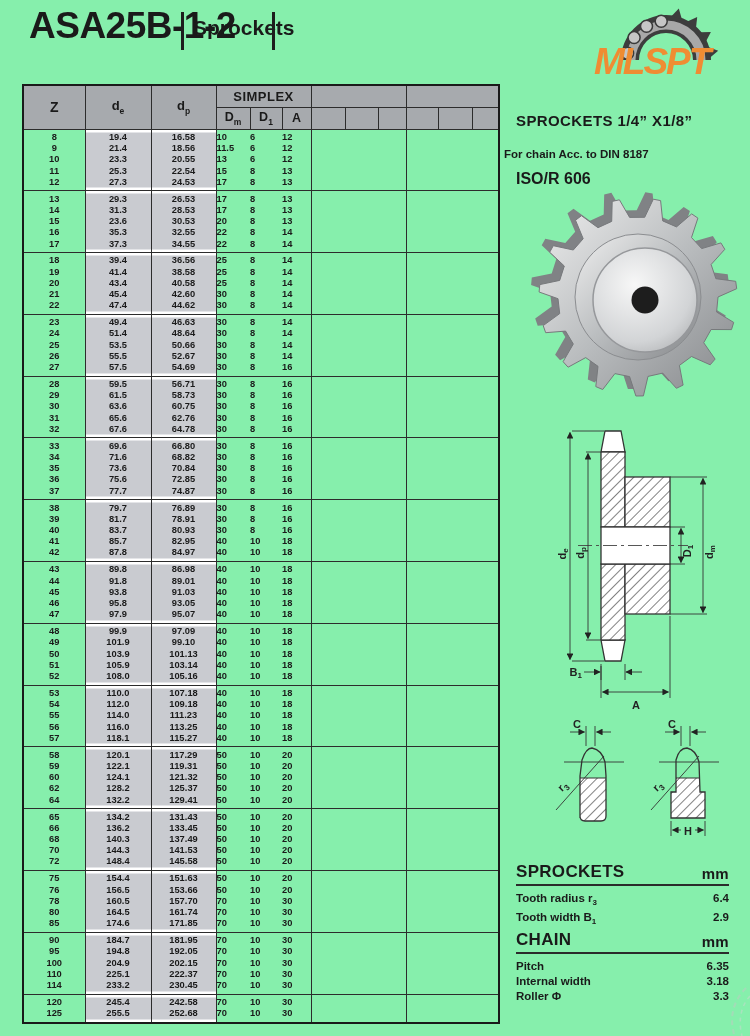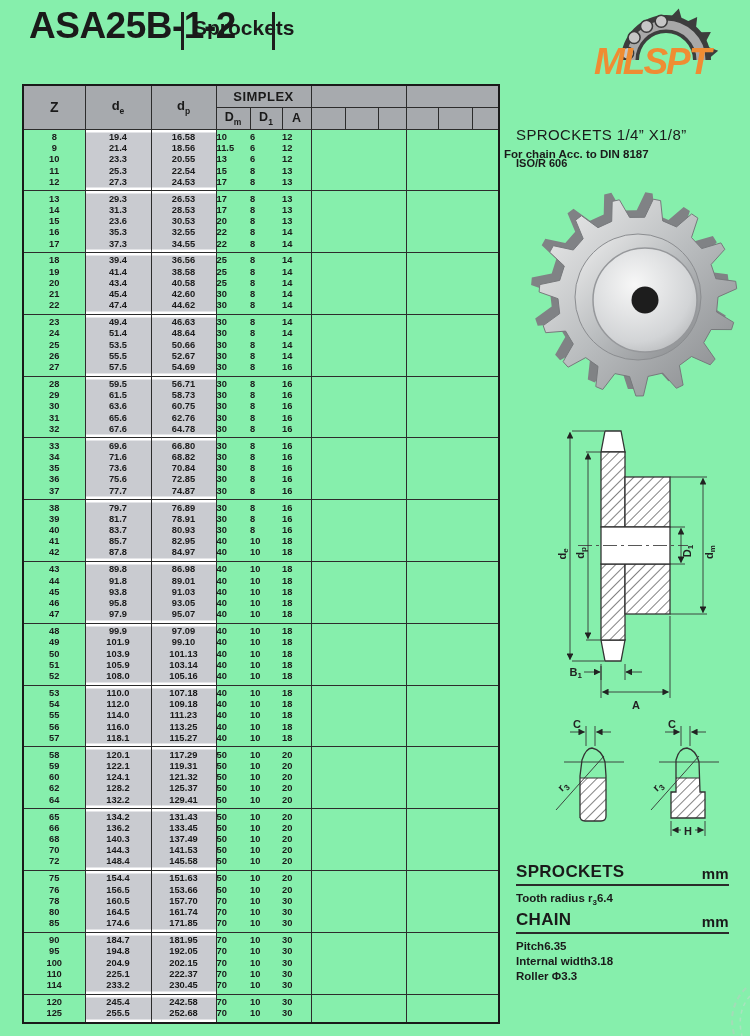"SPROCKETS 1/4” X1/8”" .ptitle { font-weight: normal -> bold; top: 126px -> 112px }
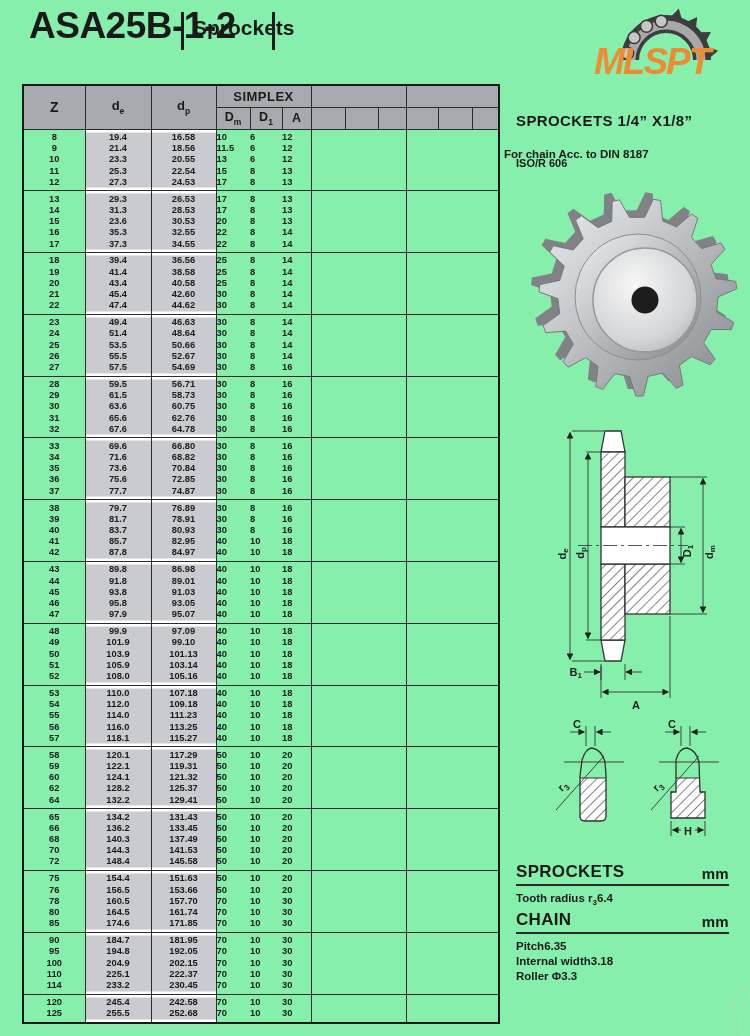"ISO/R 606" .pline2 { font-size: 11px -> 16px; top: 157px -> 170px }
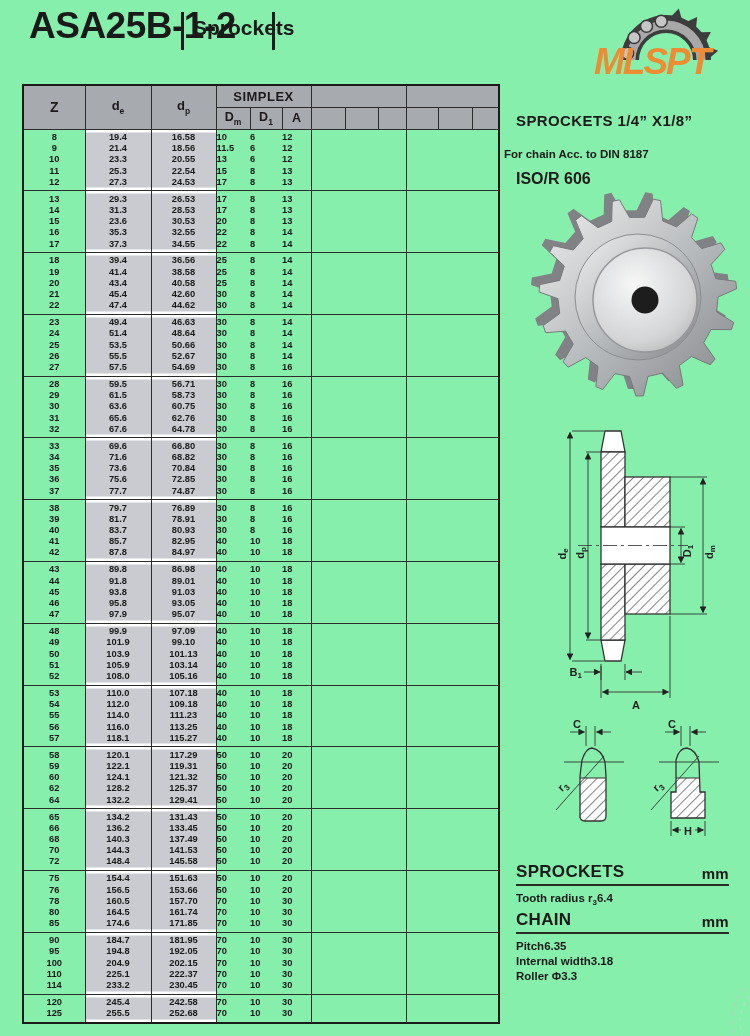"Tooth radius r3" .spec-row { justify-content: none -> space-between }
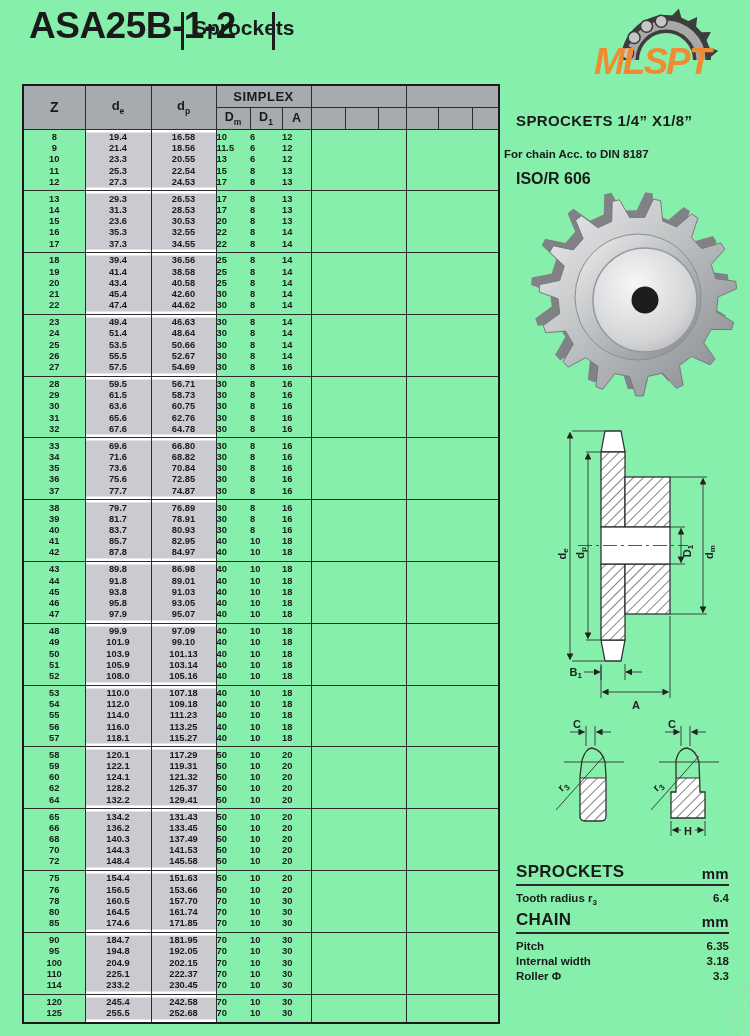"Tooth width B1" div.spec-row { html: none -> <div> <span><span>Tooth width B</span><sub>1</sub></span> <span>2.9</span> </div> }
